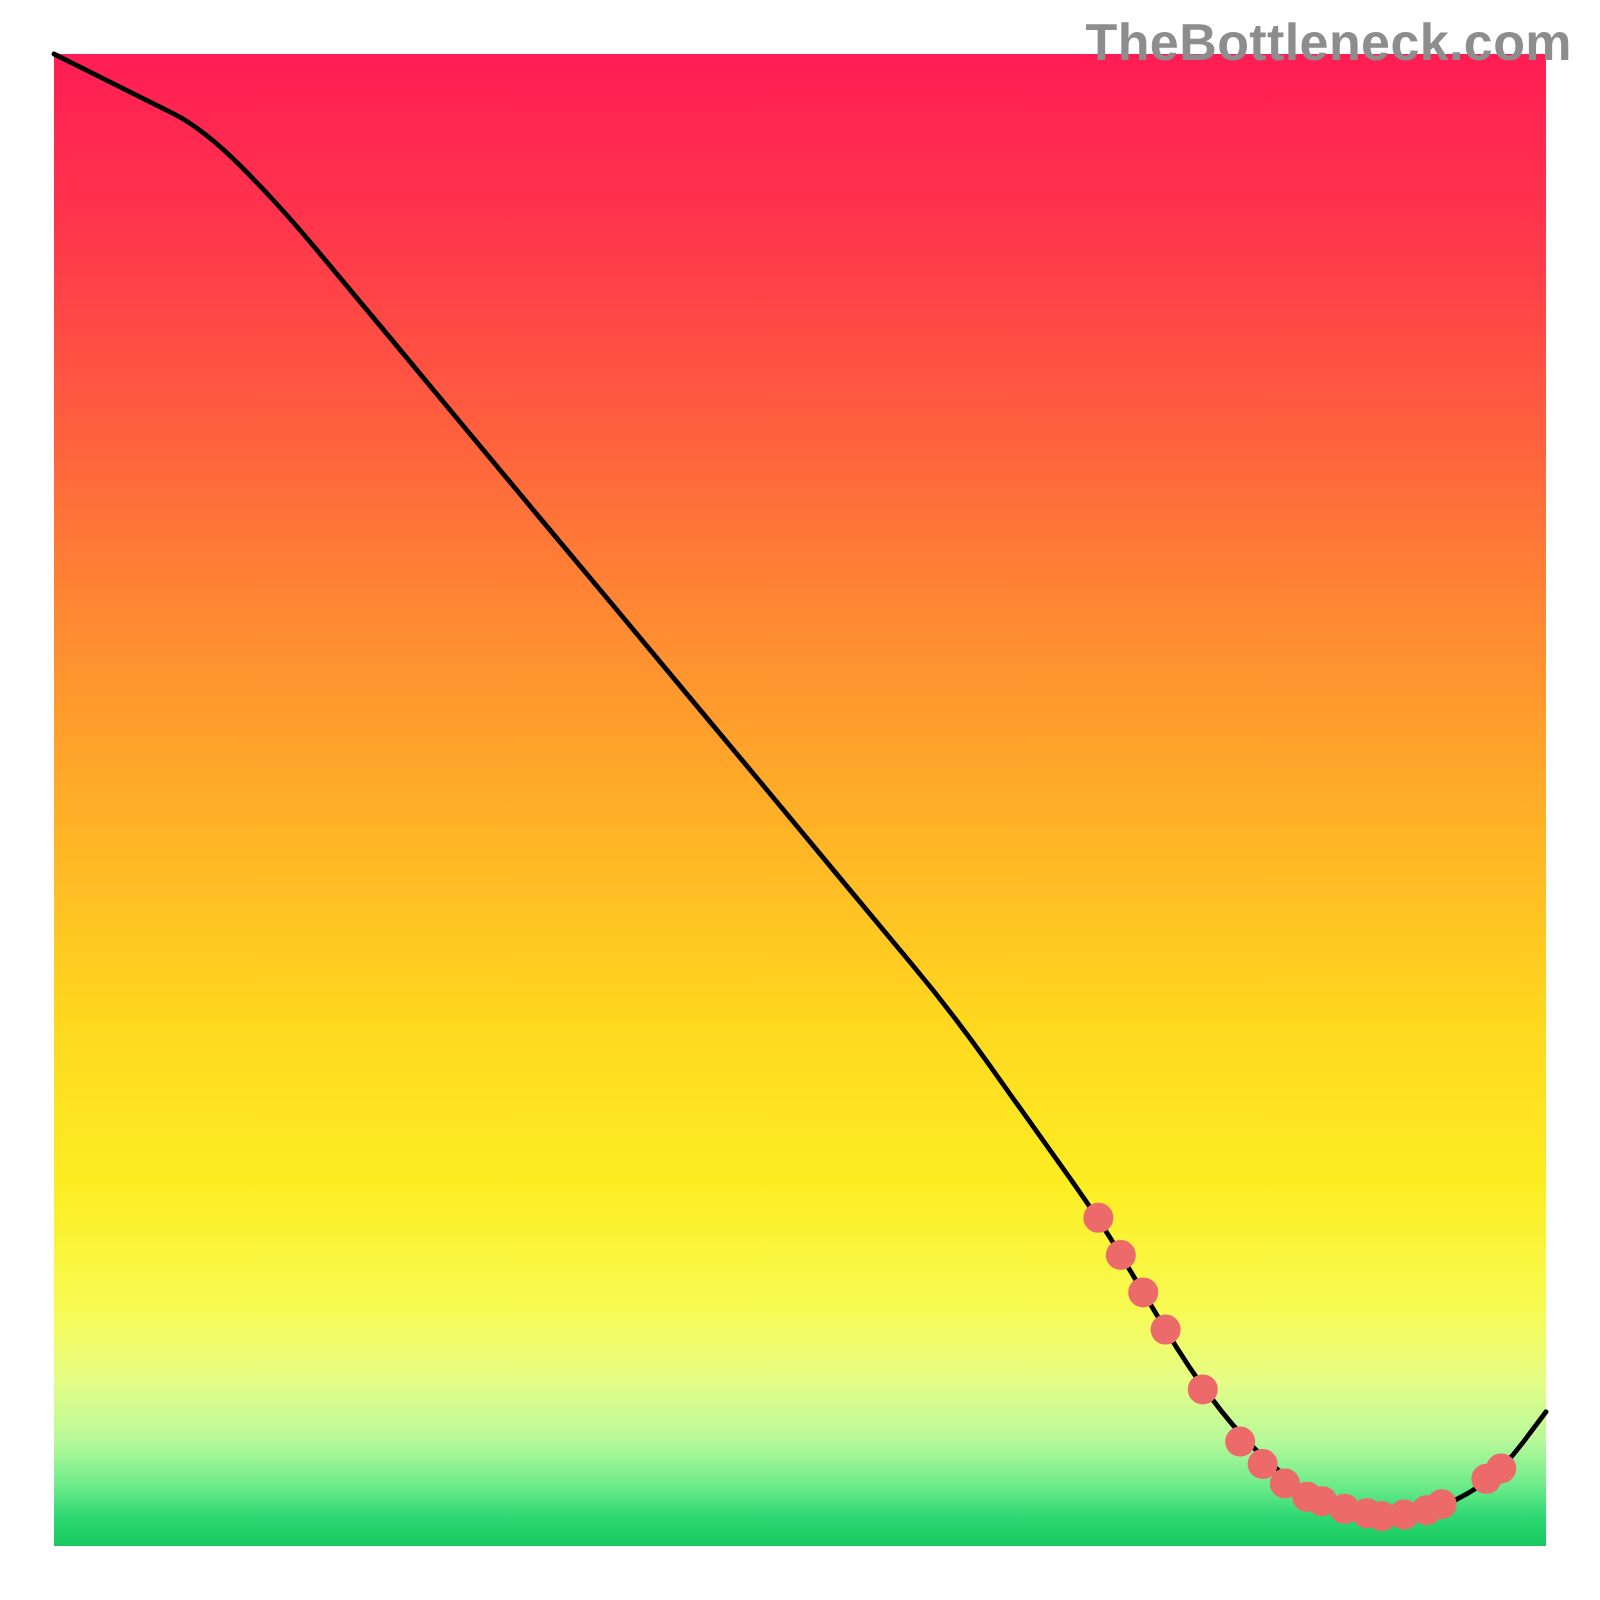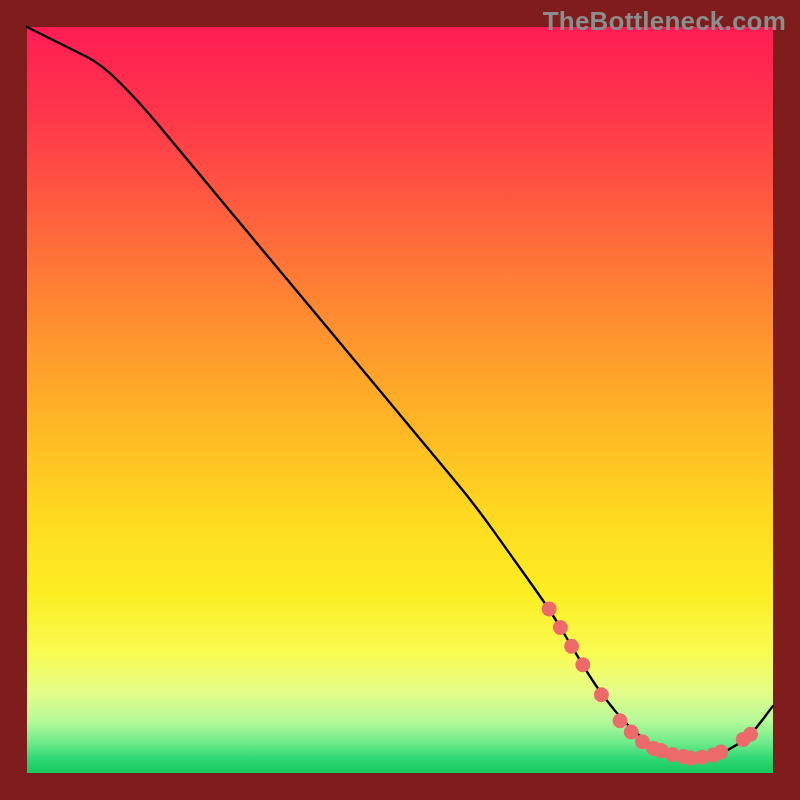"TheBottleneck.com" .frame { background: #7f1d1d -> #ffffff }
